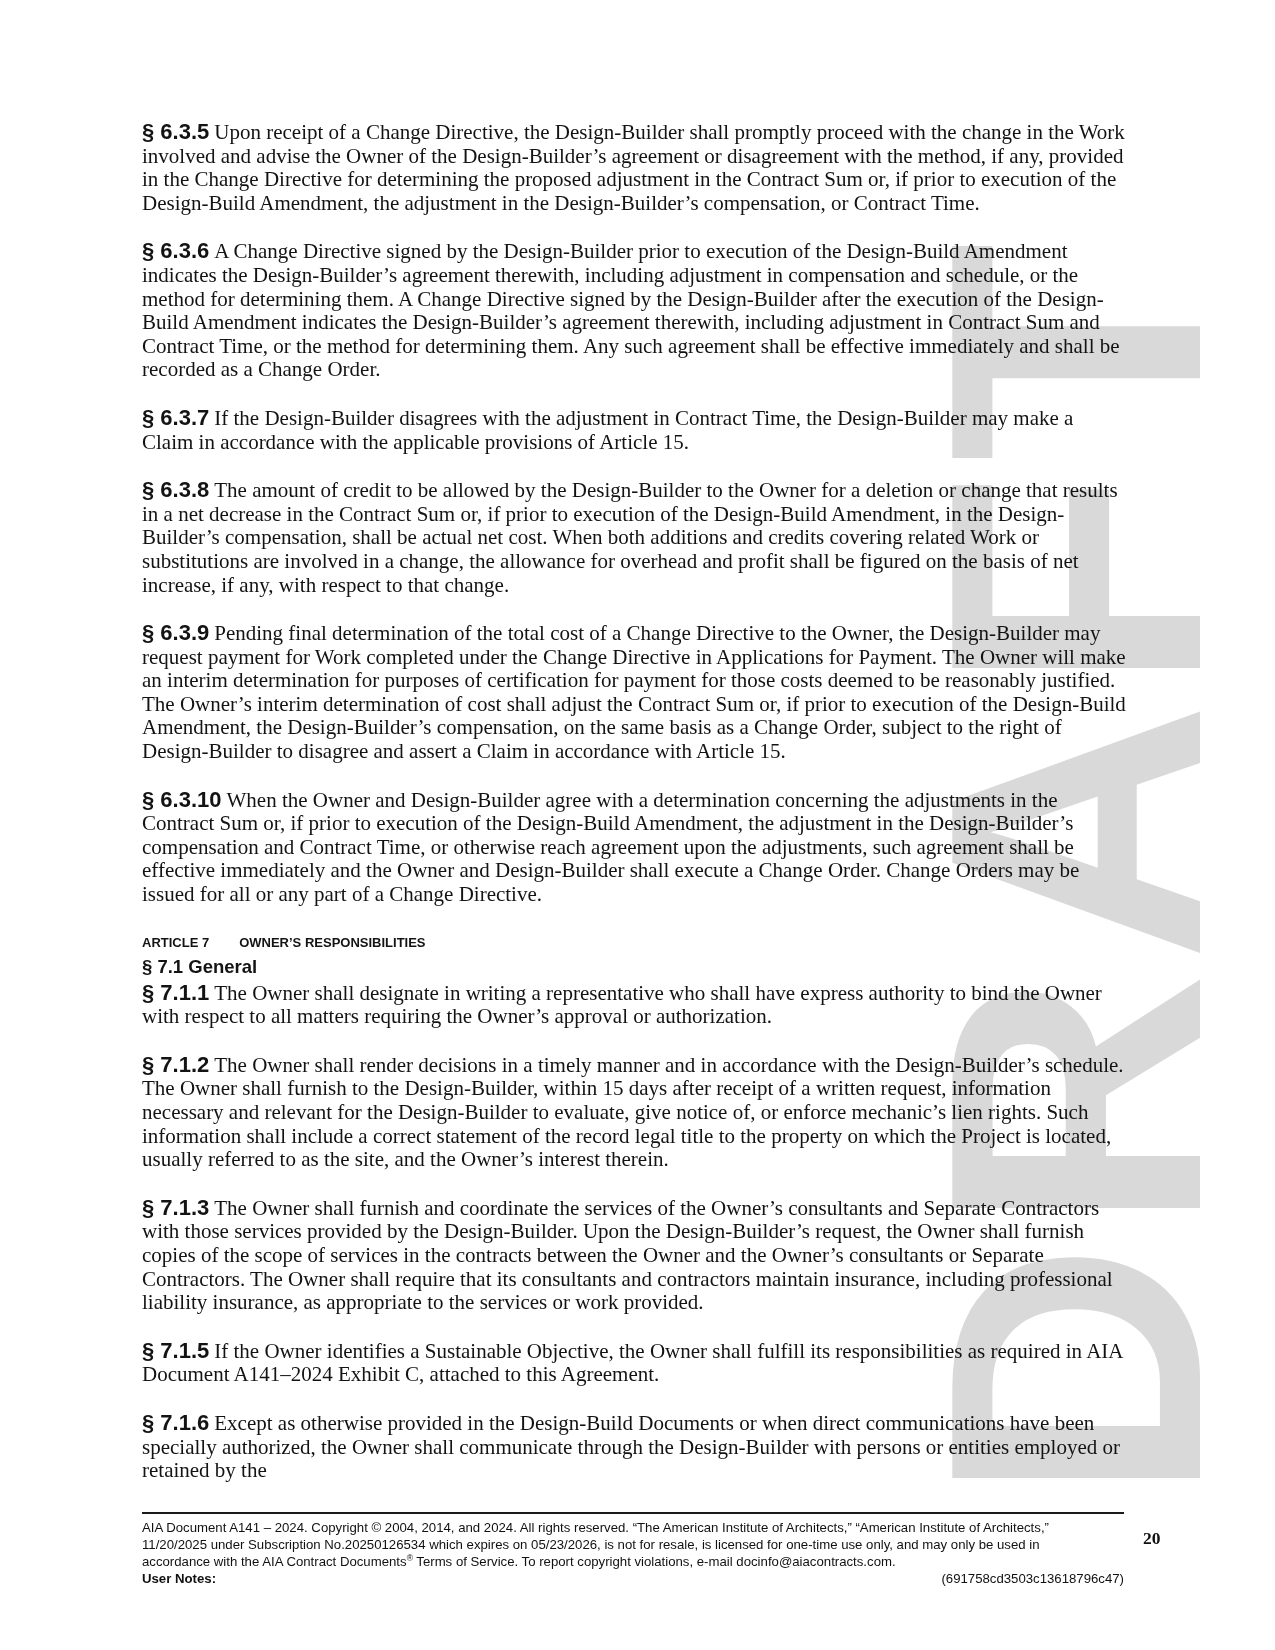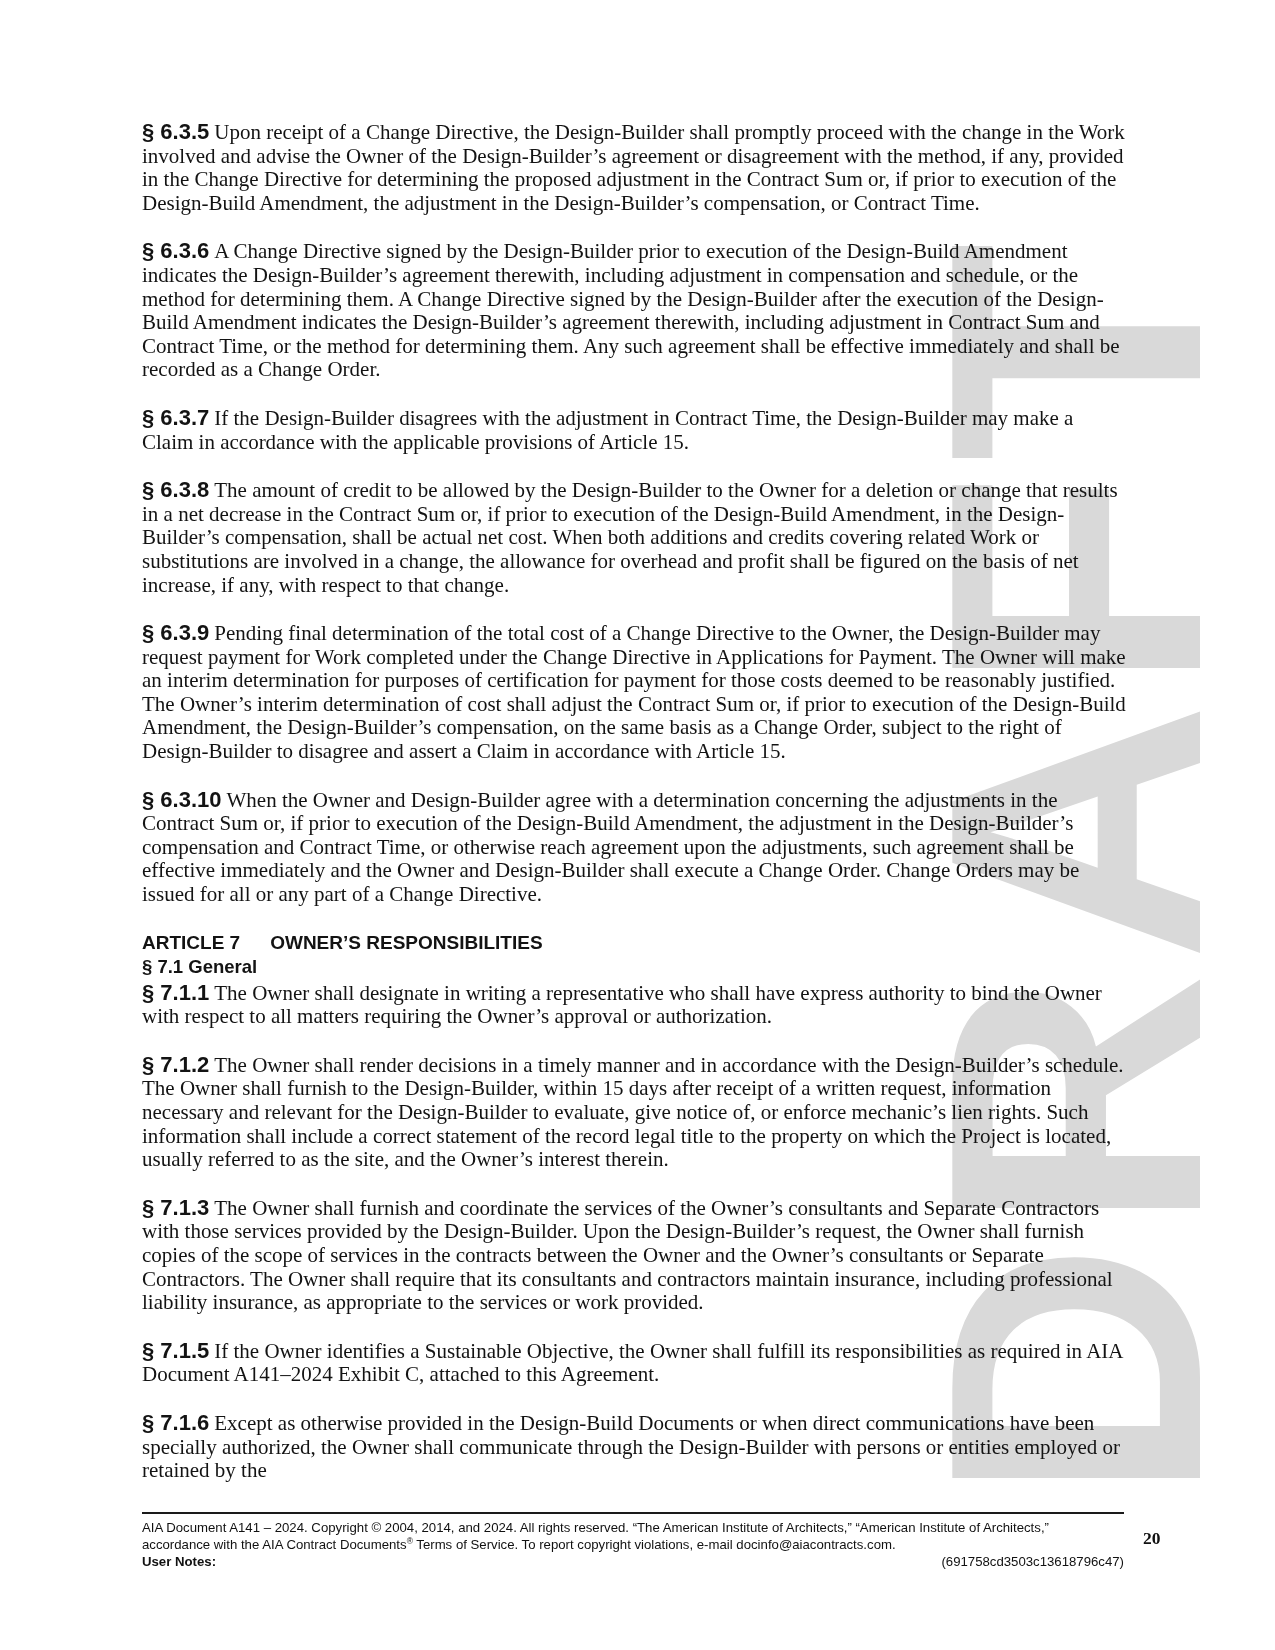"ARTICLE 7 OWNER’S RESPONSIBILITIES" .article-heading { font-size: 19px -> 13px }
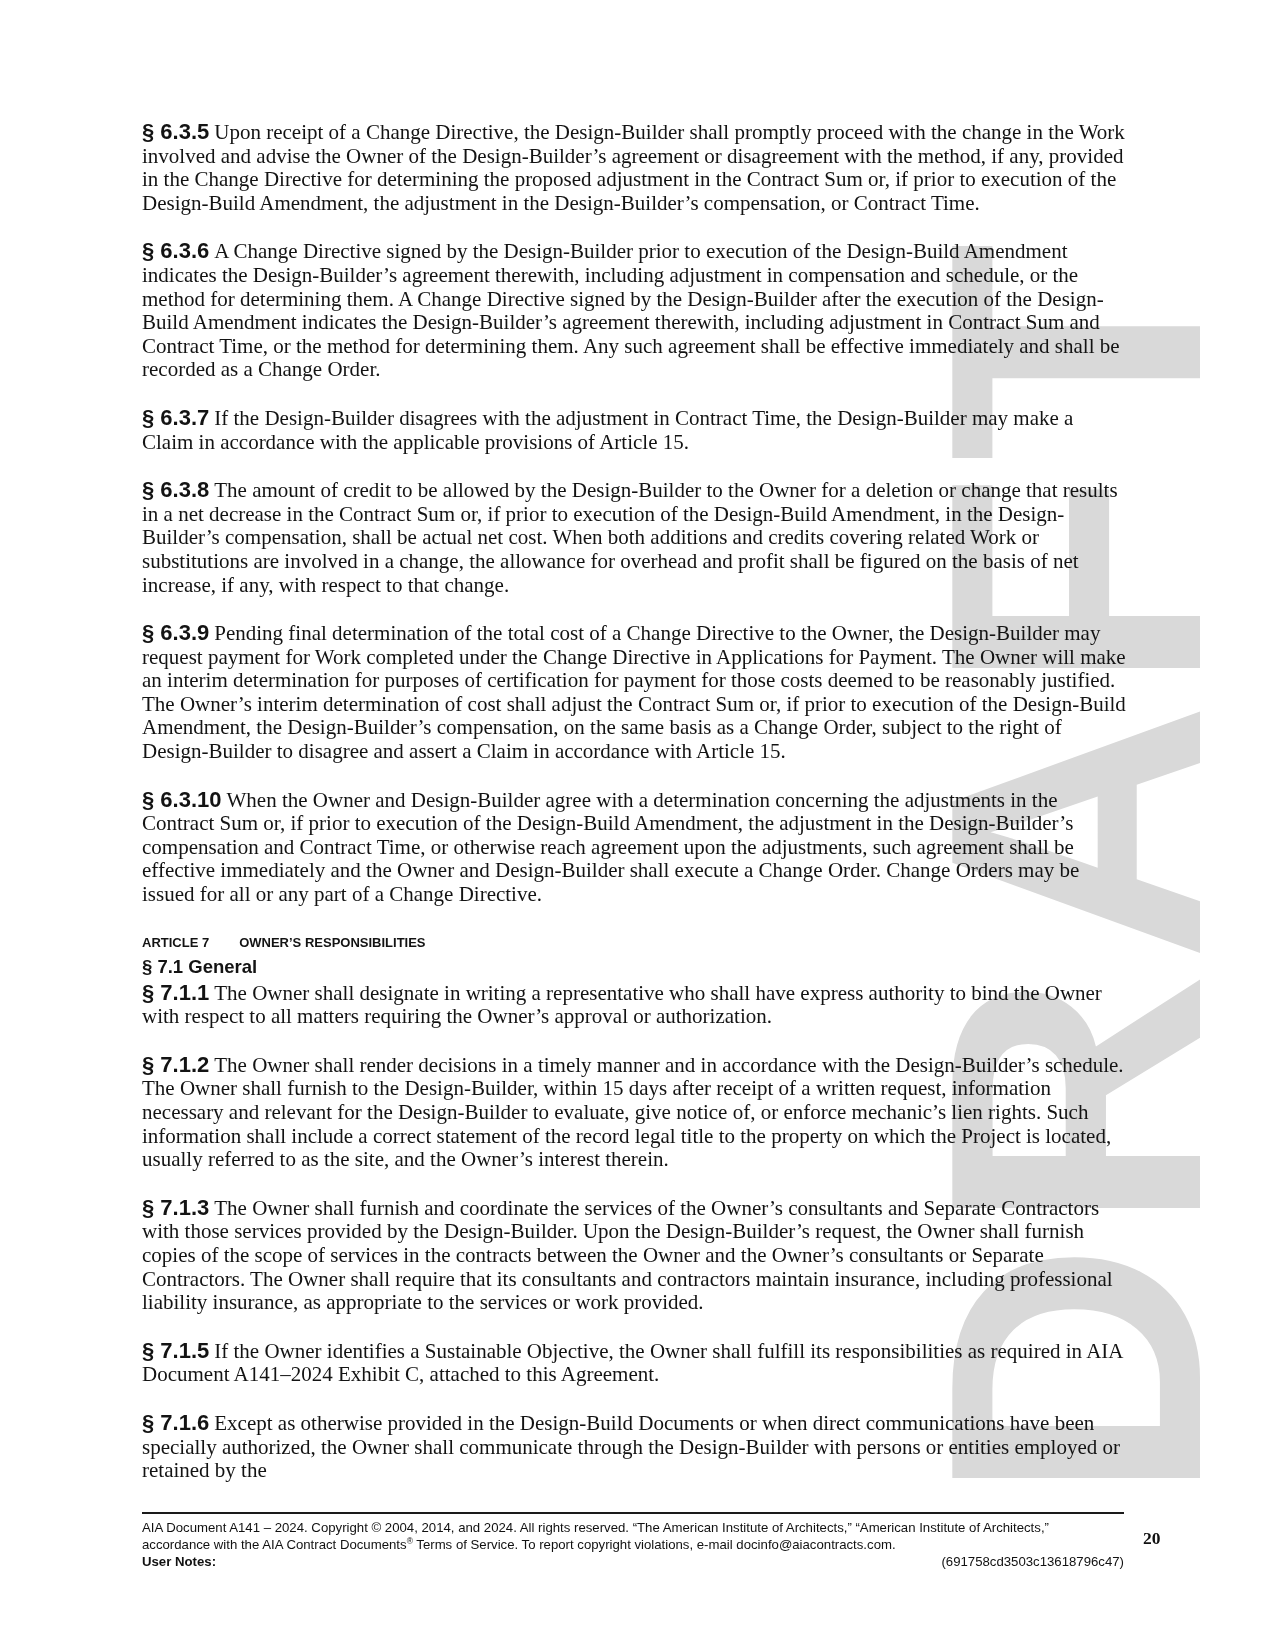"11/20/2025 under Subscription" div.line { html: none -> <div>11/20/2025 under Subscription No.20250126534 which expires on 05/23/2026, is not for resale, is licensed for one-time use only, and may only be used in</div> }
